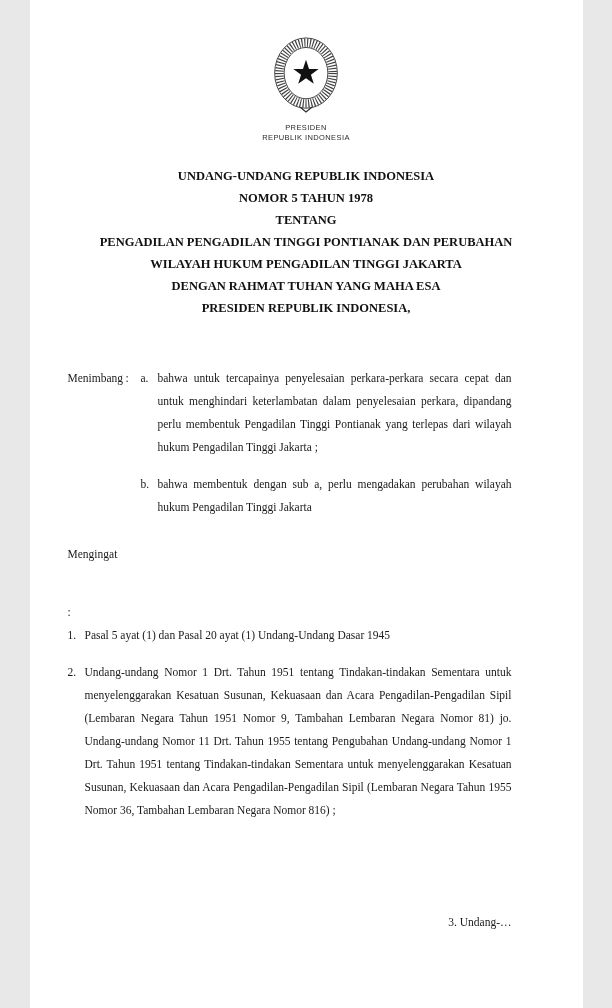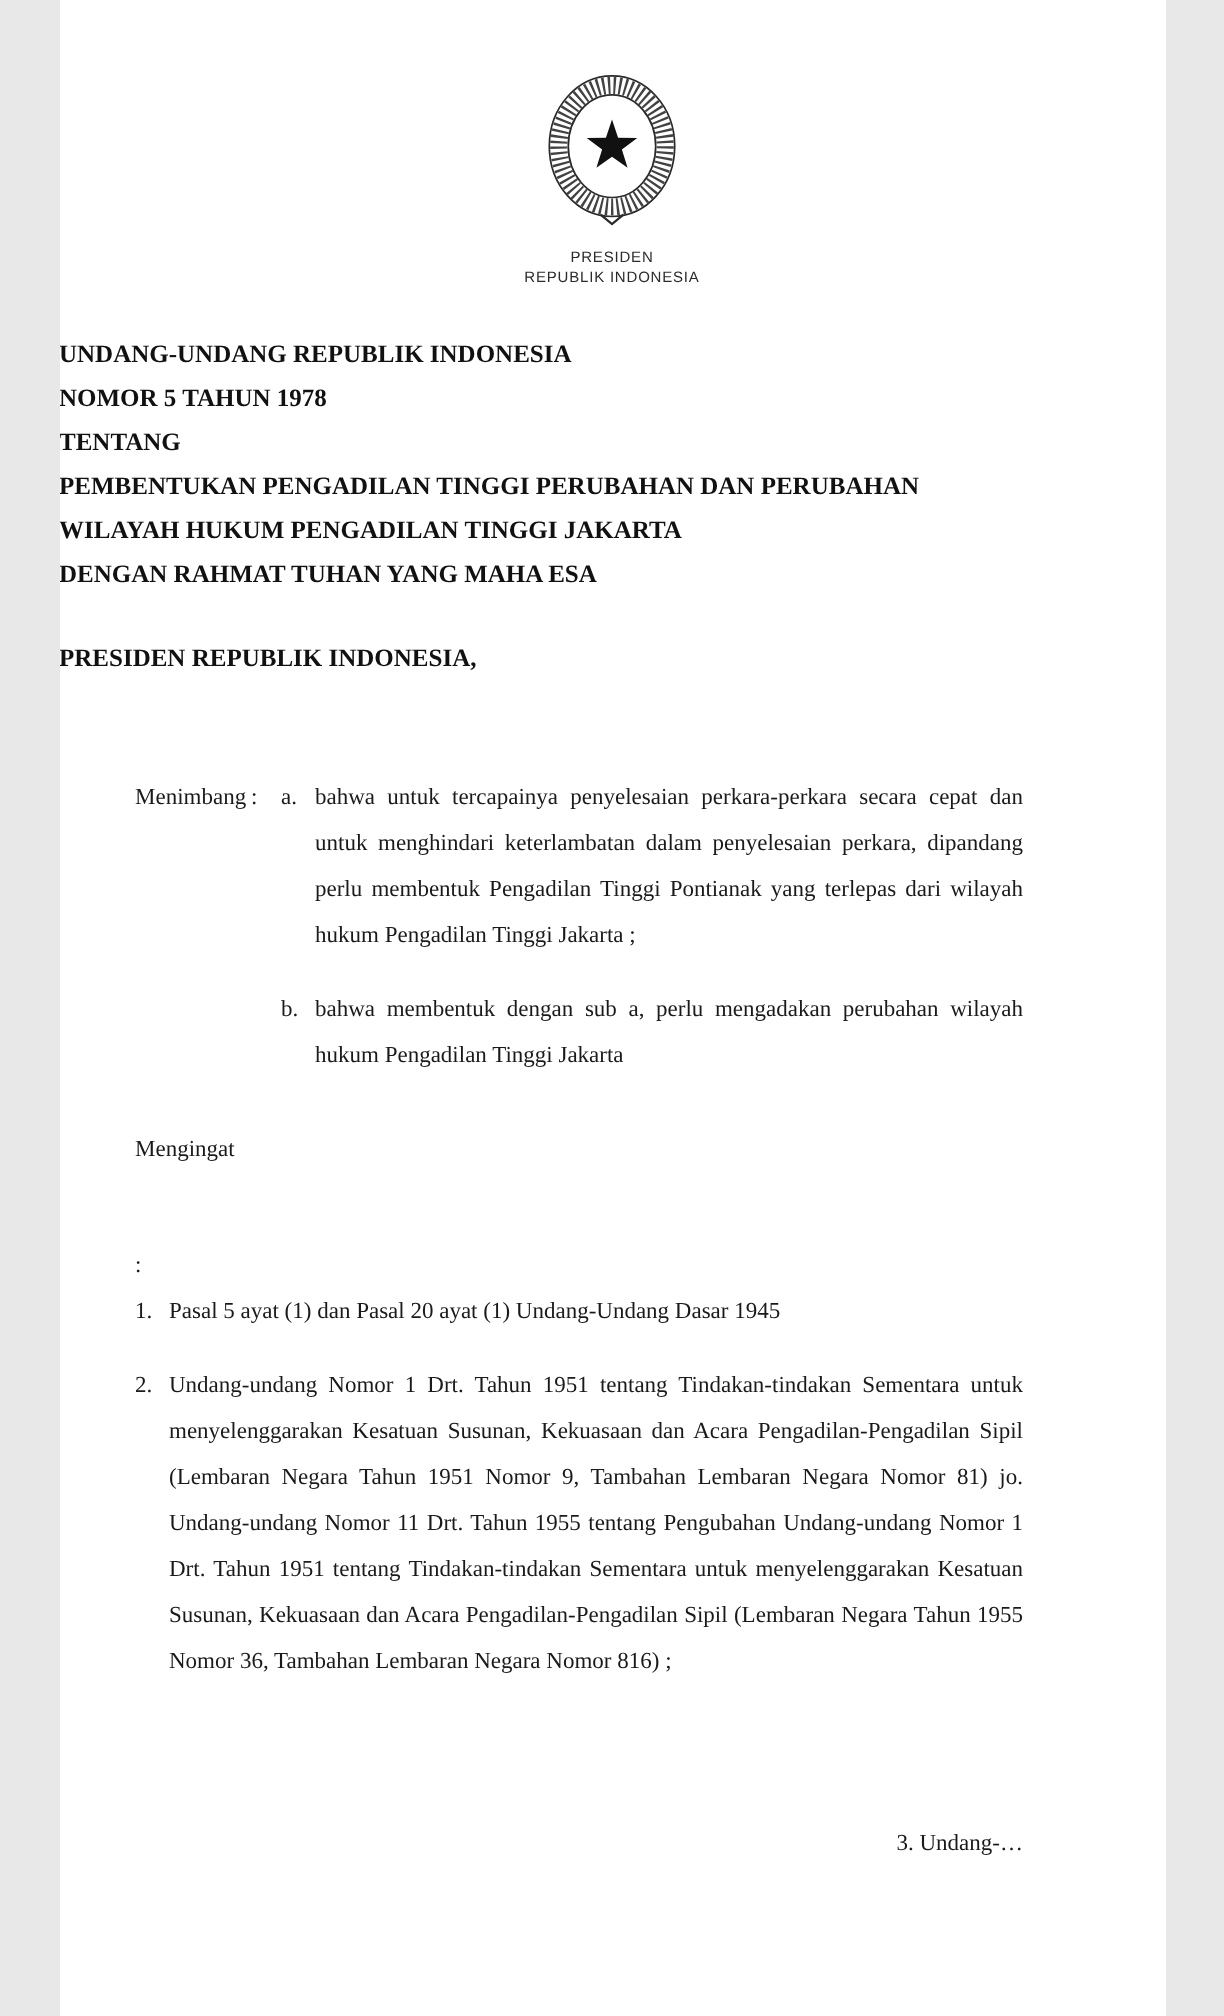"UNDANG-UNDANG REPUBLIK INDONESIA" .title-block { text-align: none -> center }
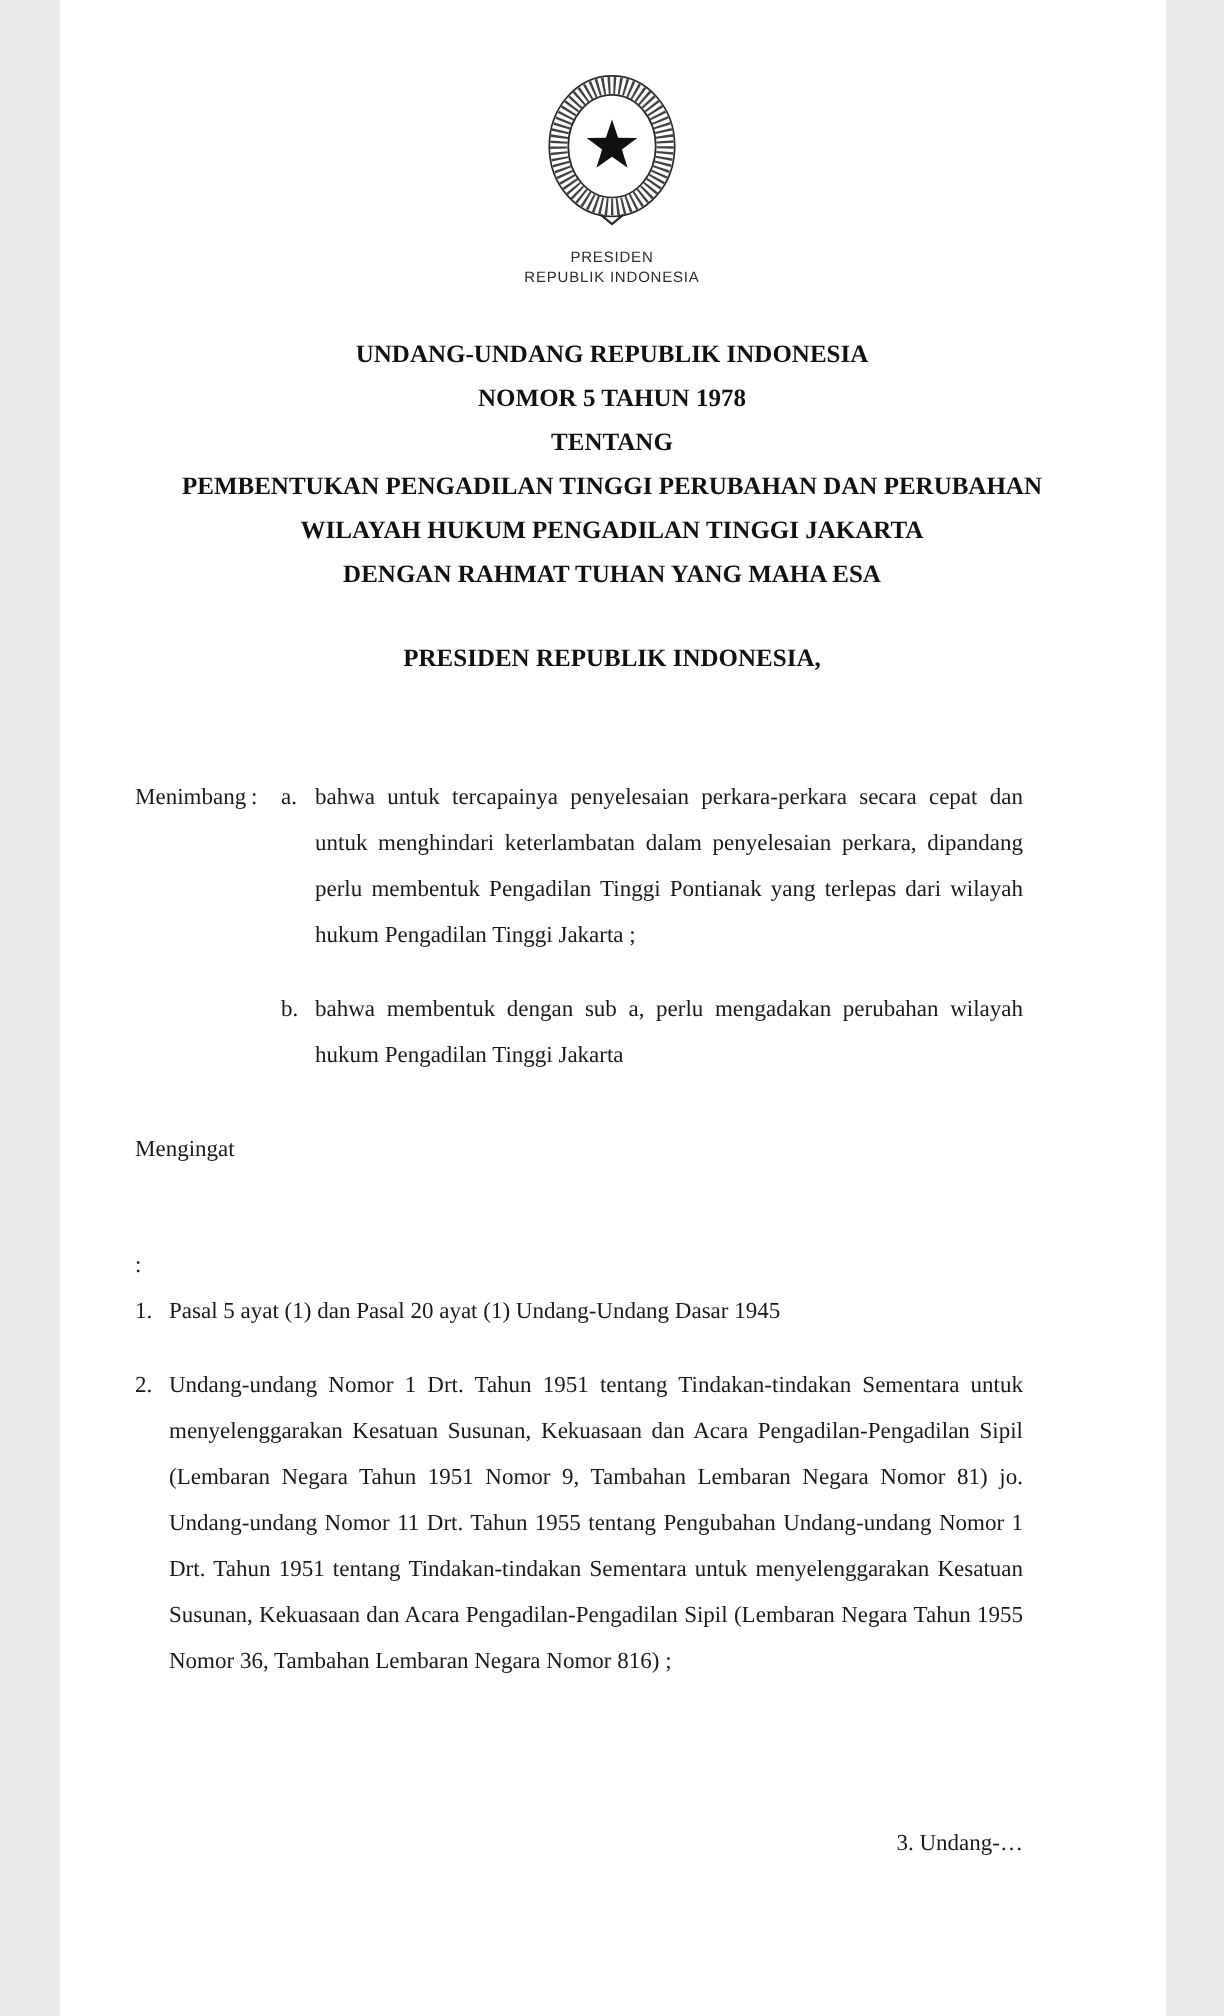"PEMBENTUKAN PENGADILAN TINGGI PERUBAHAN" div { text: PEMBENTUKAN PENGADILAN TINGGI PERUBAHAN -> PENGADILAN PENGADILAN TINGGI PONTIANAK }
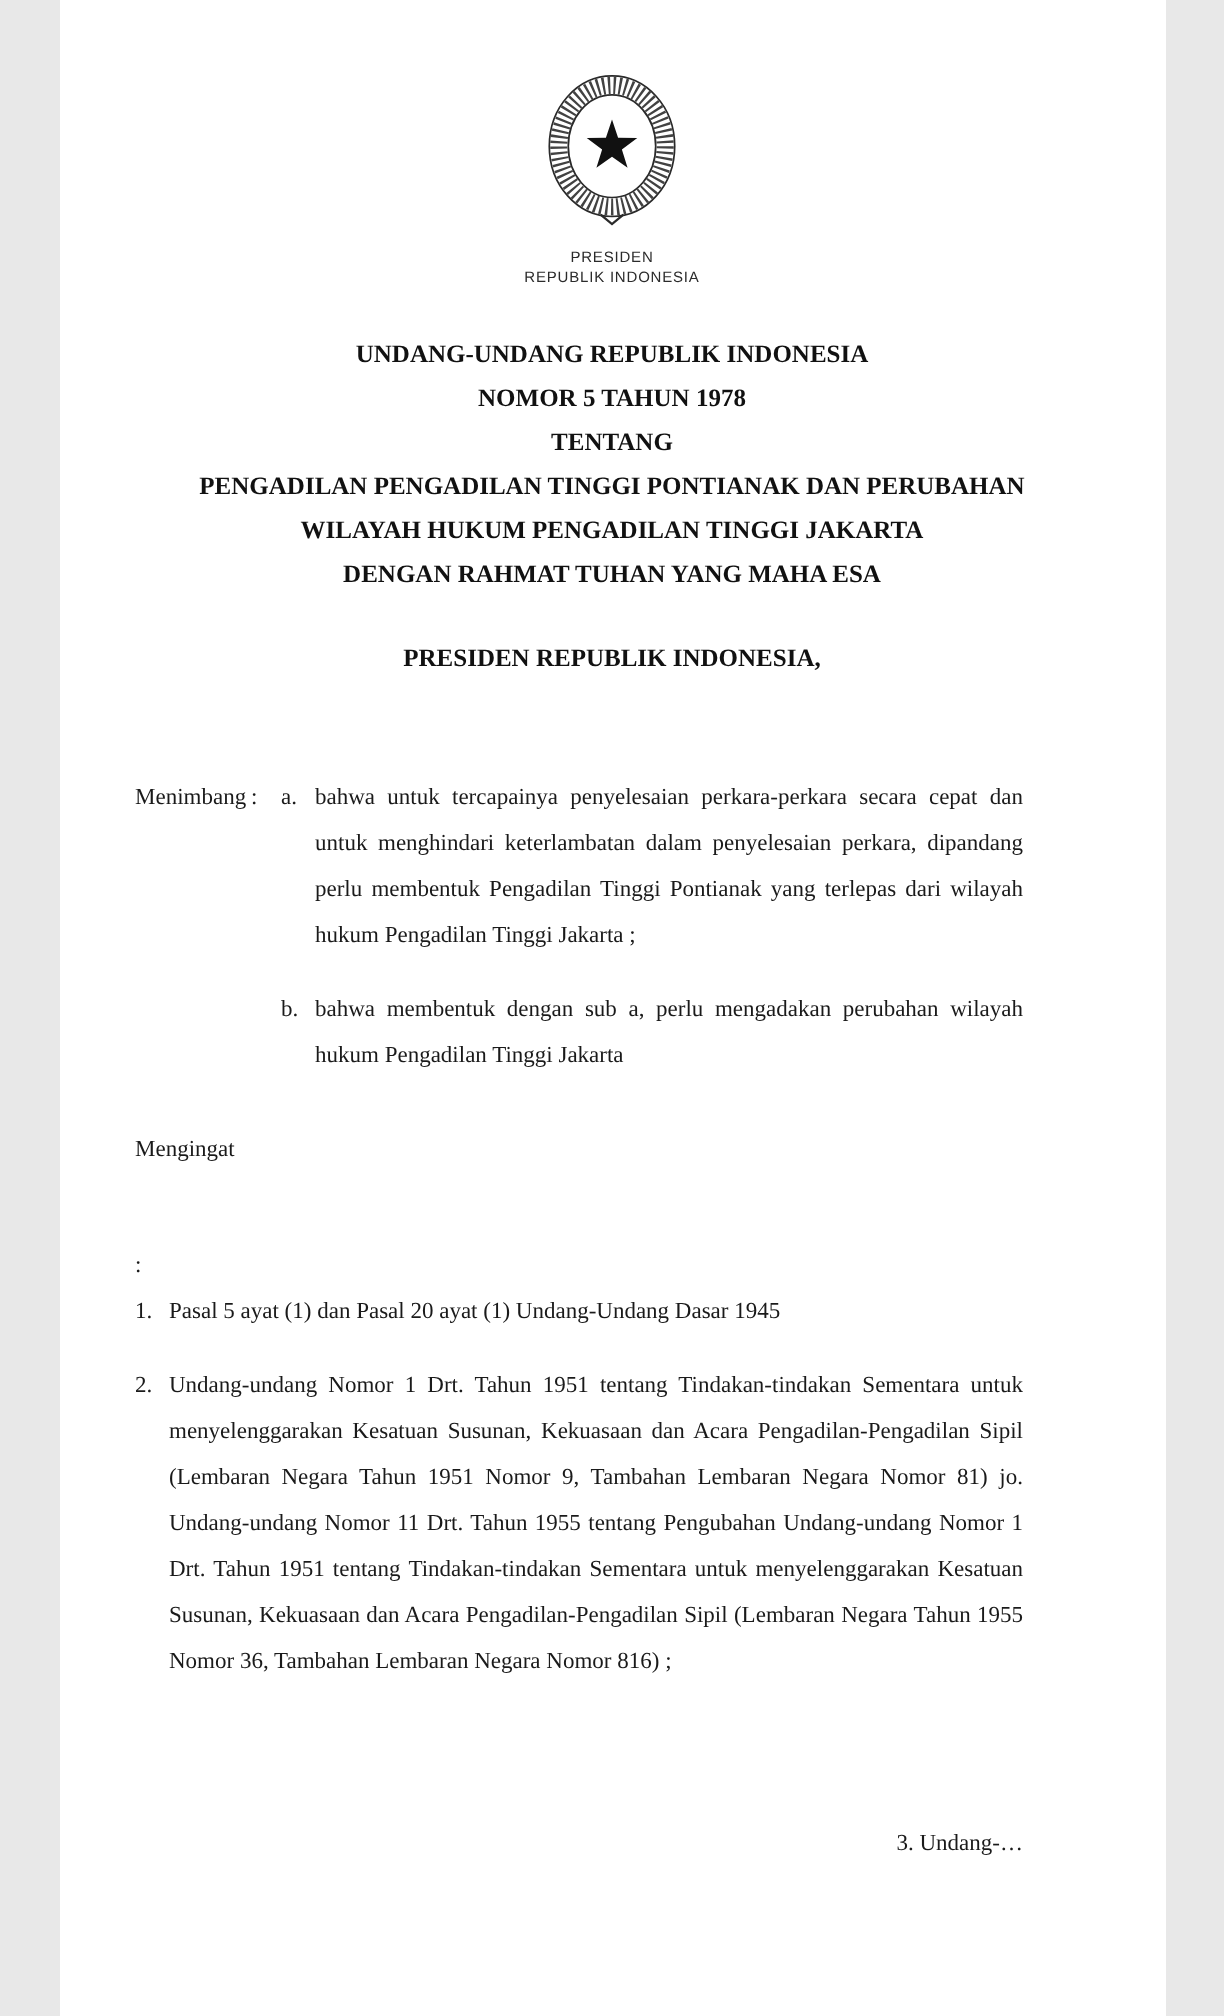"PRESIDEN REPUBLIK INDONESIA," .authority { margin-top: 20px -> none }
